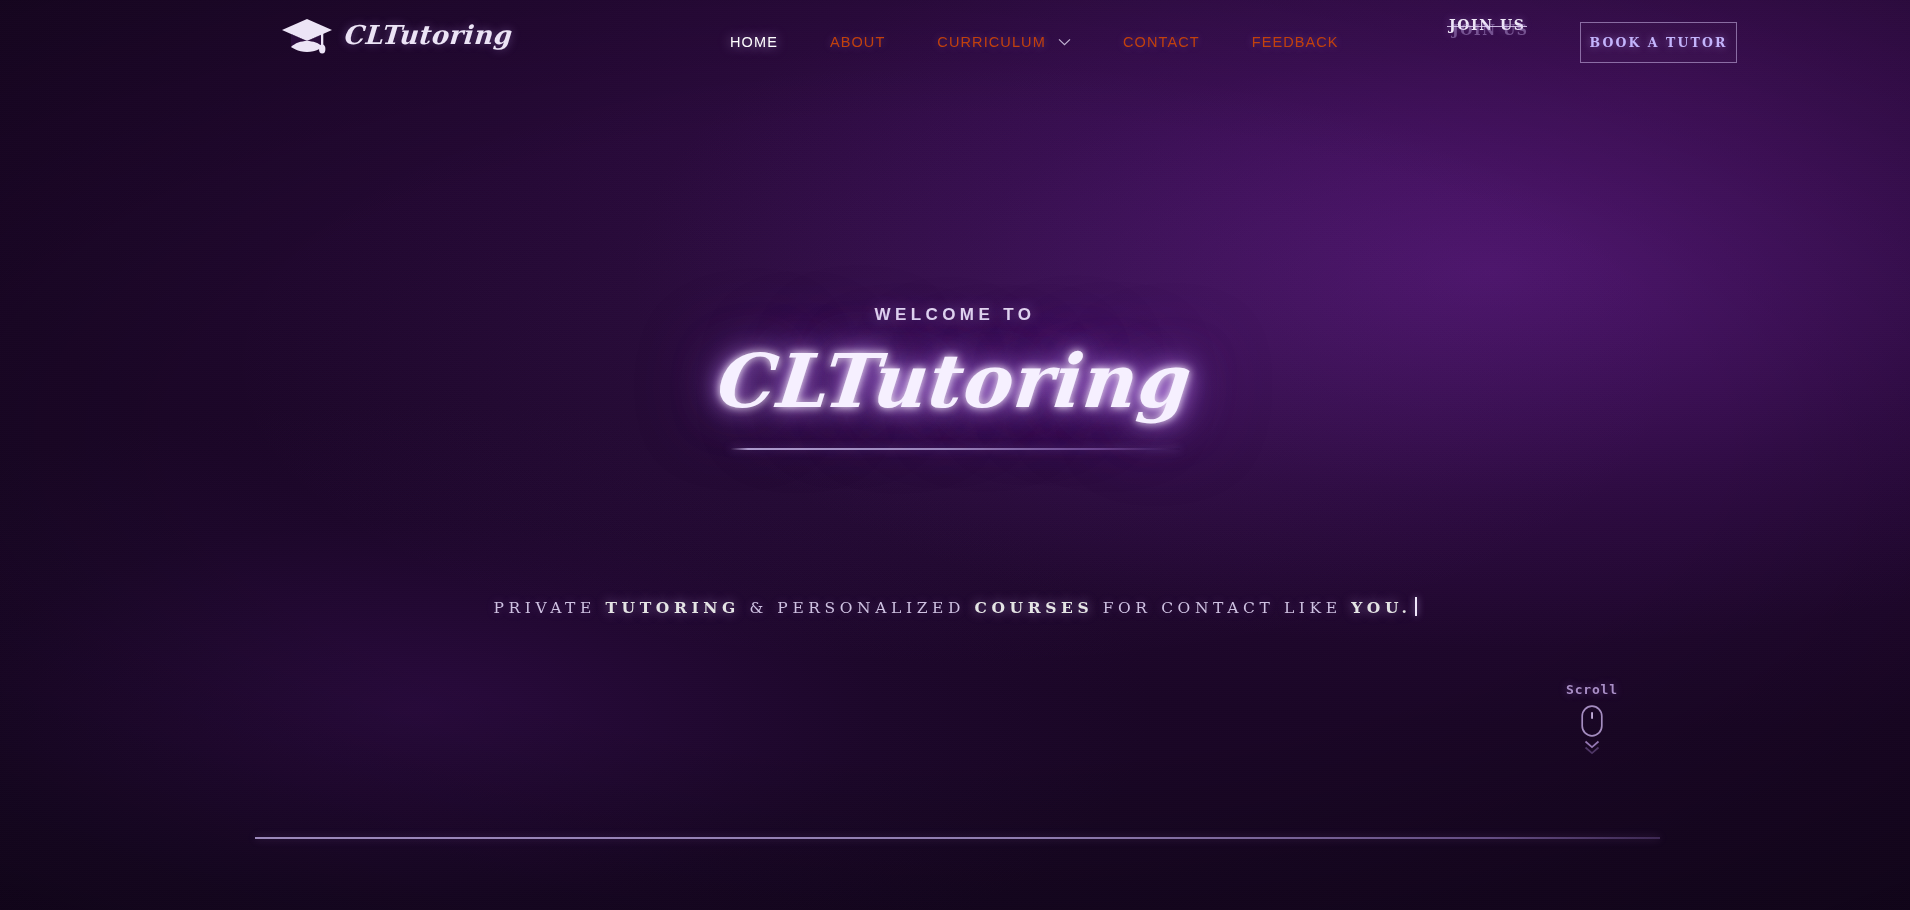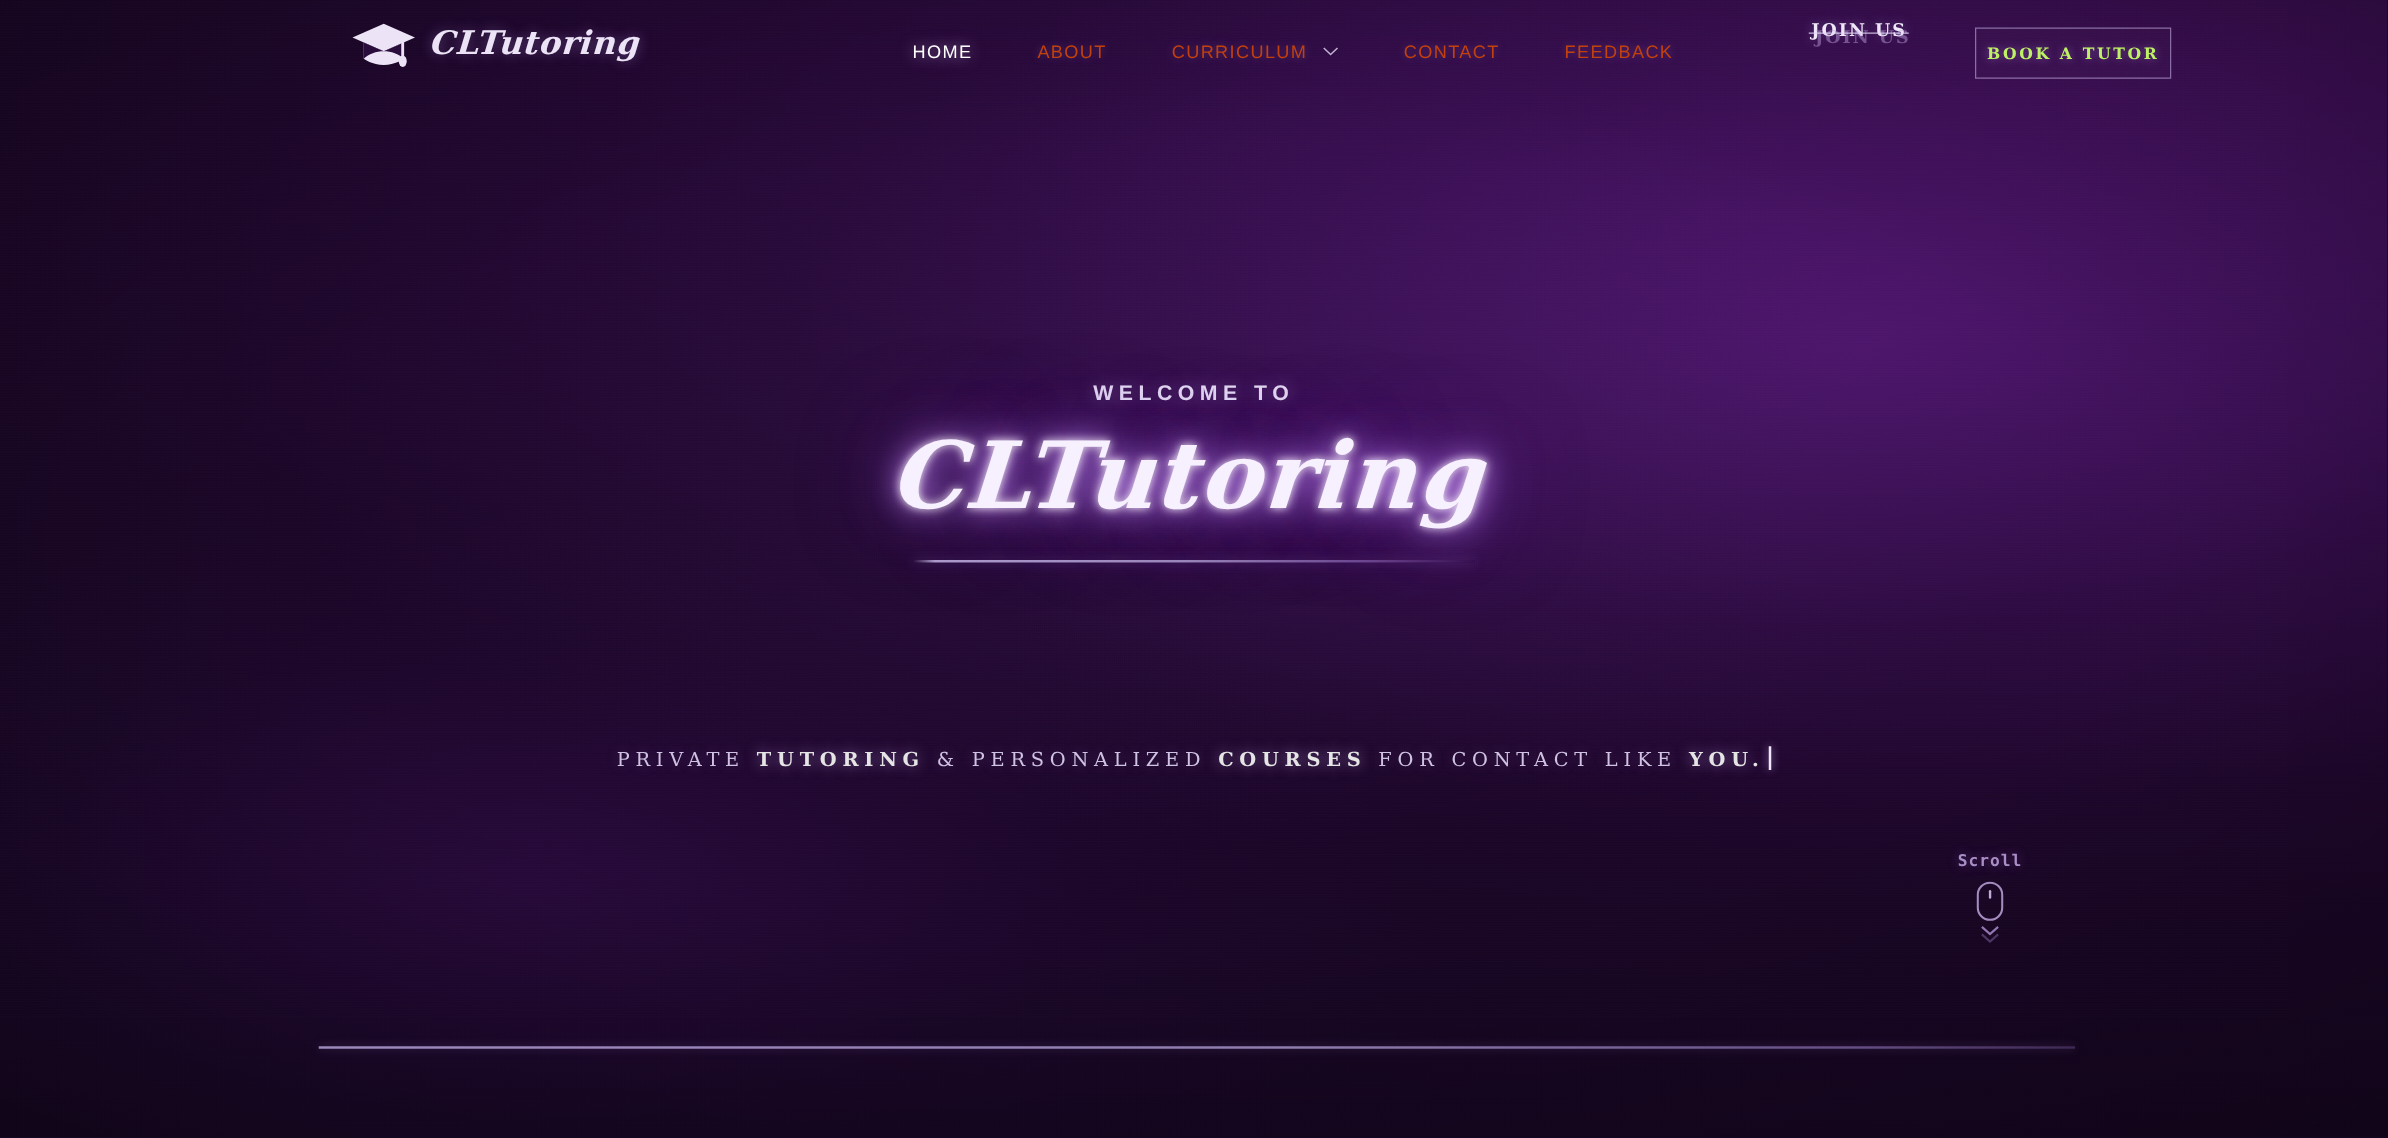"BOOK A TUTOR" #book-tutor span { color: #bef264 -> #c4b5fd }
